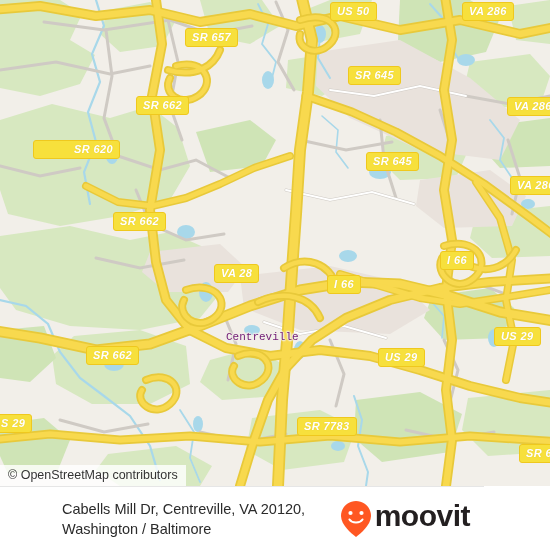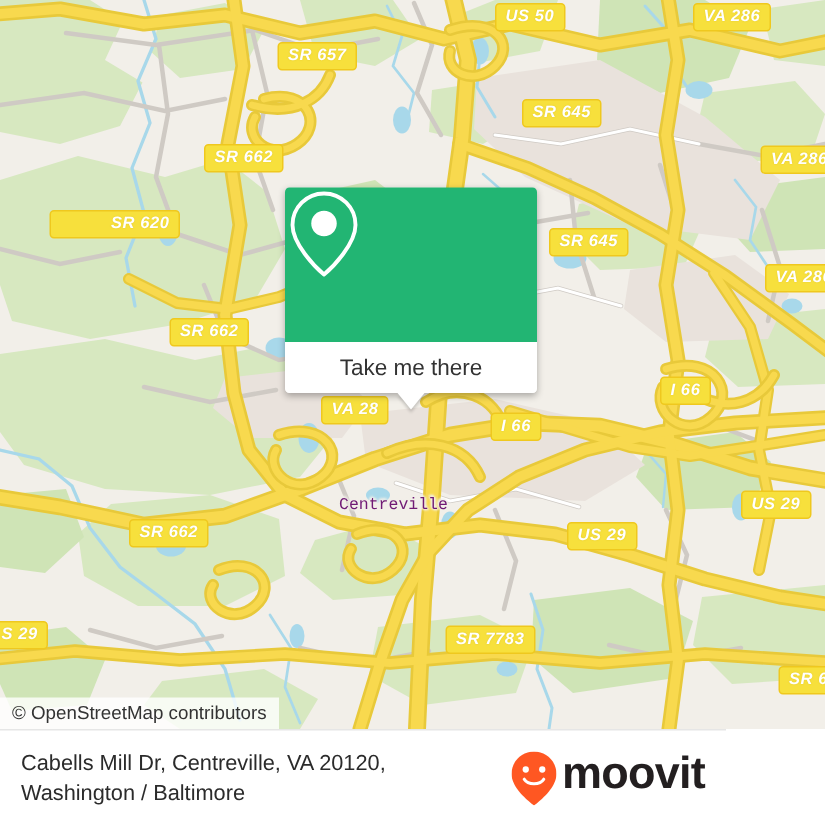"Take me there" div.card { html: <div> <div> <svg> <path></path> <circle></circle> </svg> </div> <div> <span>Take me there</span> <span></span> </div> </div> -> none }
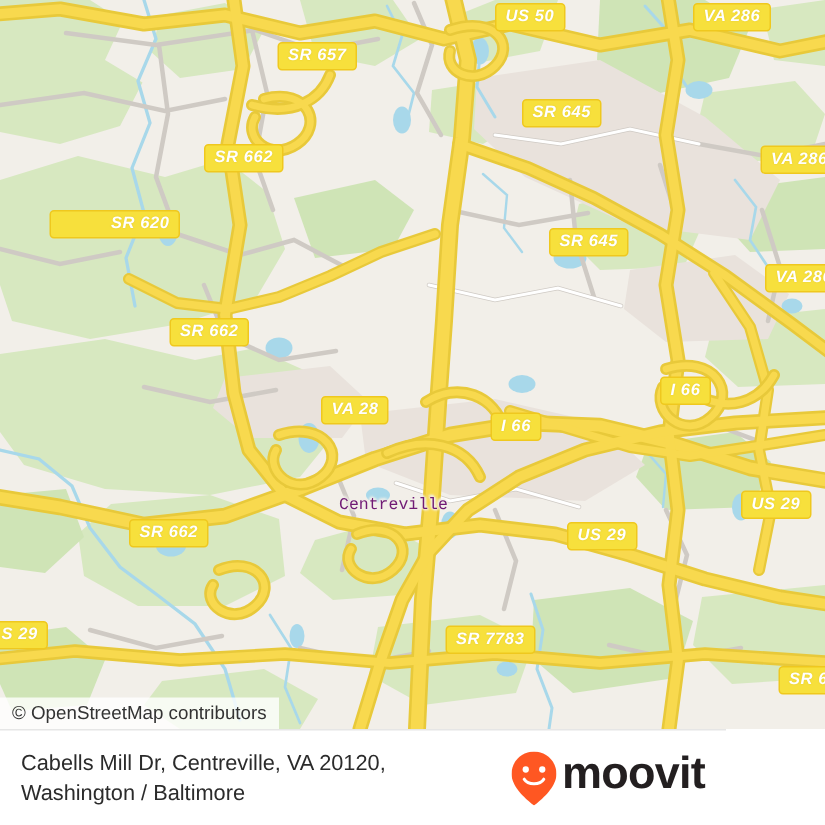"Cabells Mill Dr, Centreville, VA" .footer { padding-left: none -> 48px }
